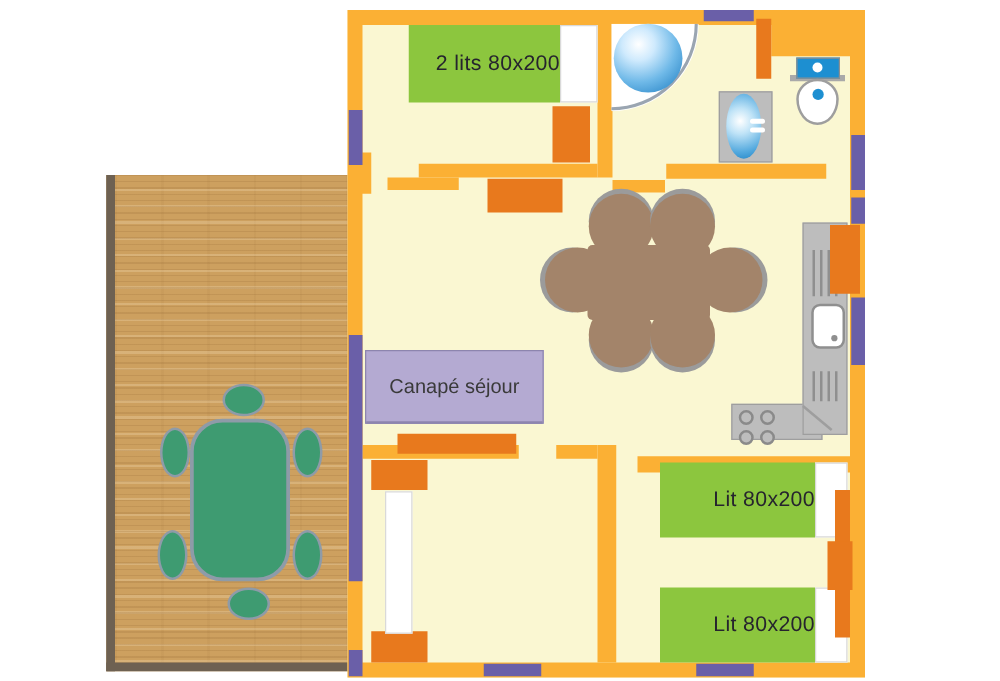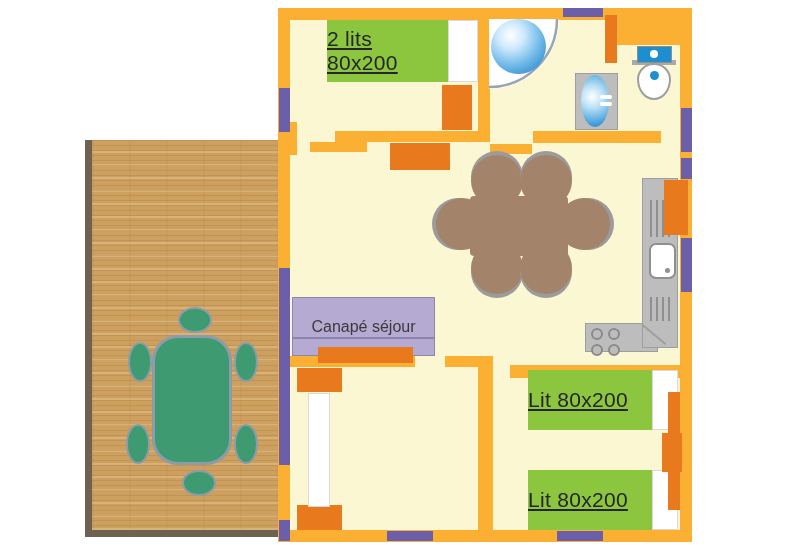"2 lits 80x200" .bed { font-size: 21px -> 17px; justify-content: flex-start -> flex-end; text-decoration: underline -> none }
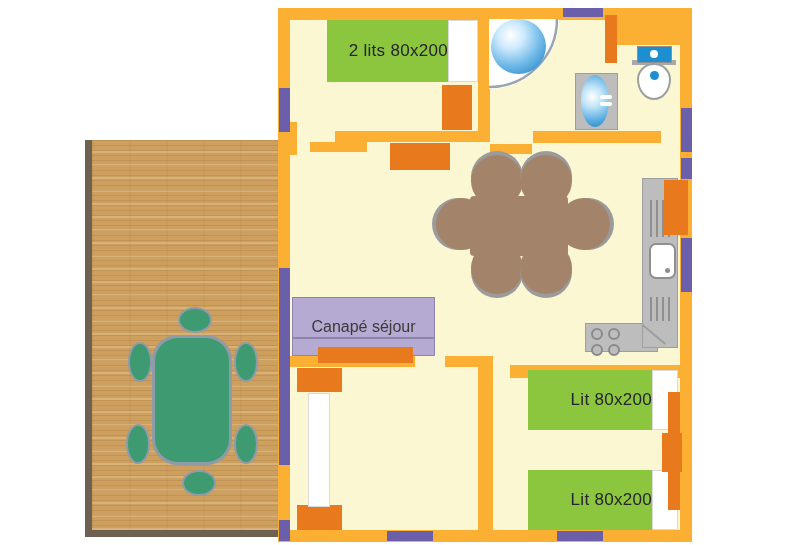"Canapé séjour" div.abs { top: 297px -> 280px }
